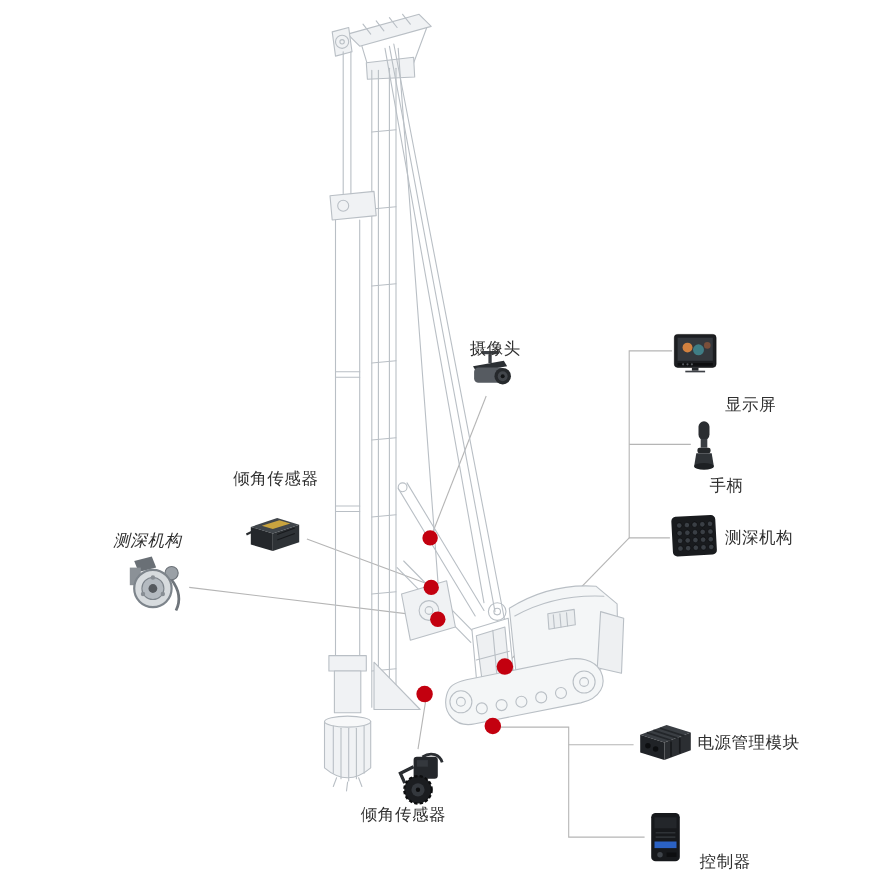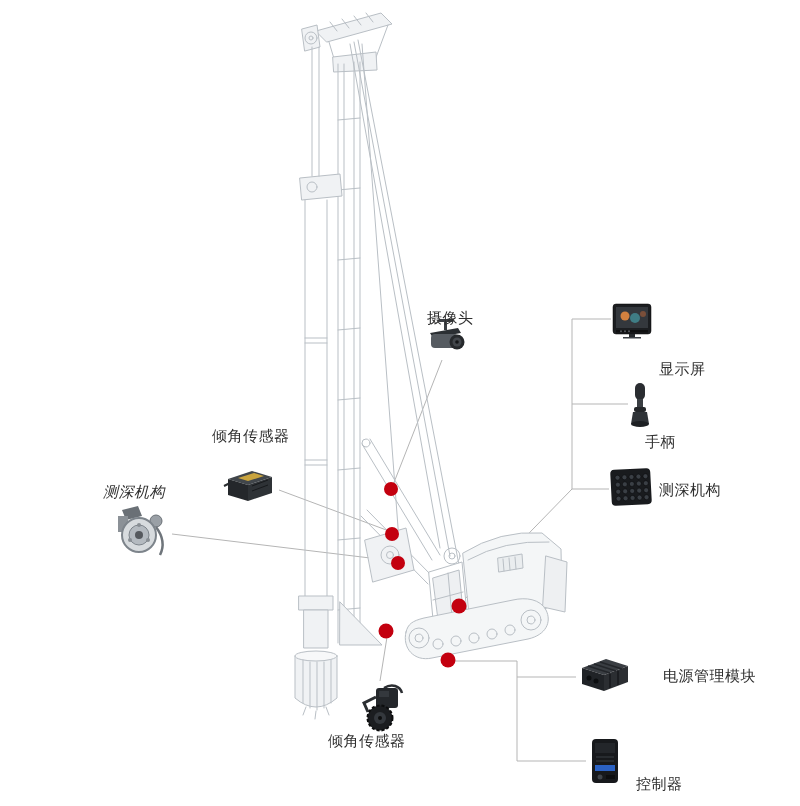"电源管理模块" div.label { margin-left: 29px -> none }
